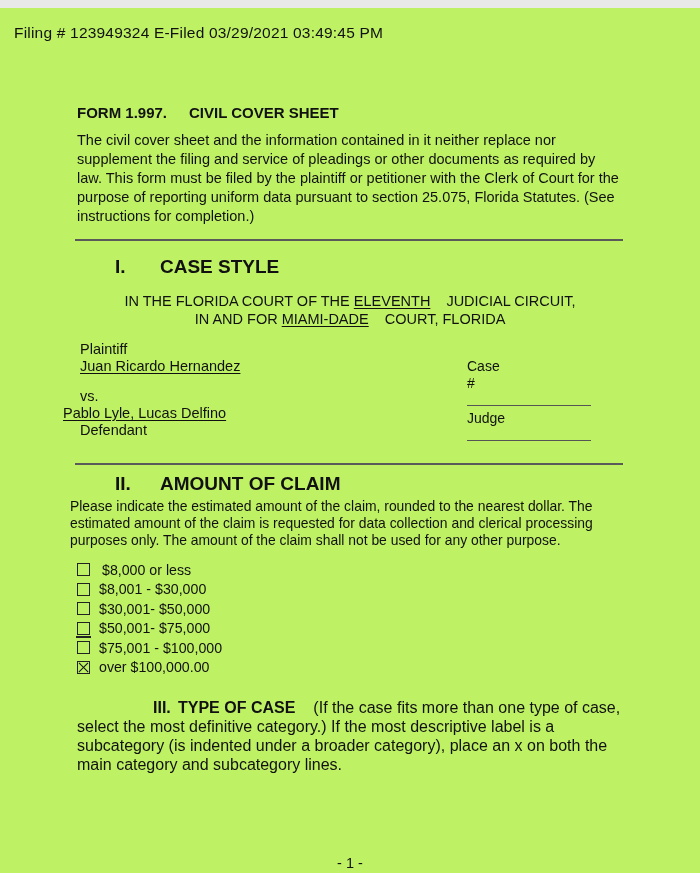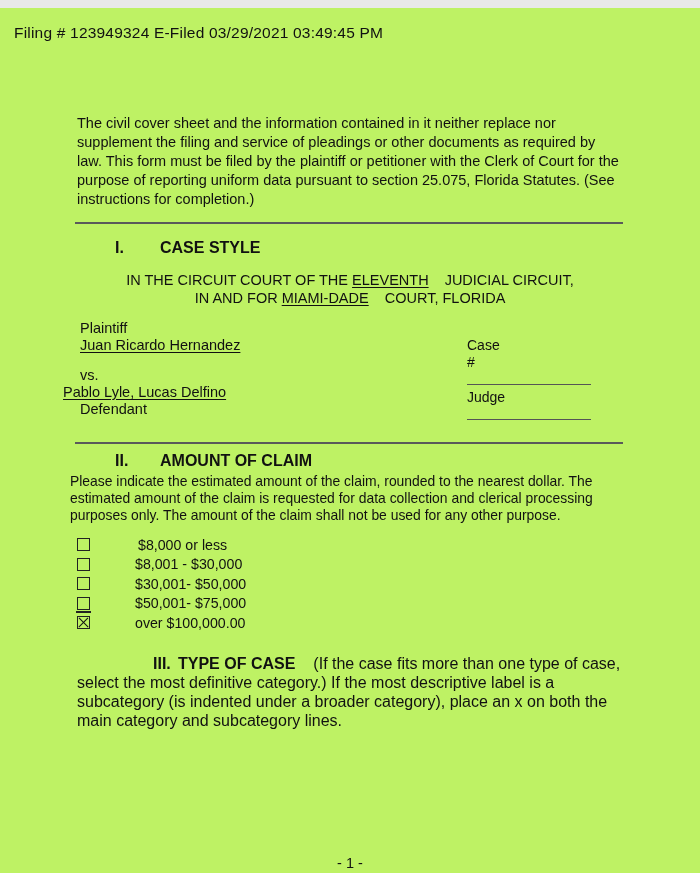"FORM 1.997. CIVIL COVER SHEET" div.form-title { html: none -> <div> <span>FORM 1.997.</span><span>CIVIL COVER SHEET</span> </div> }
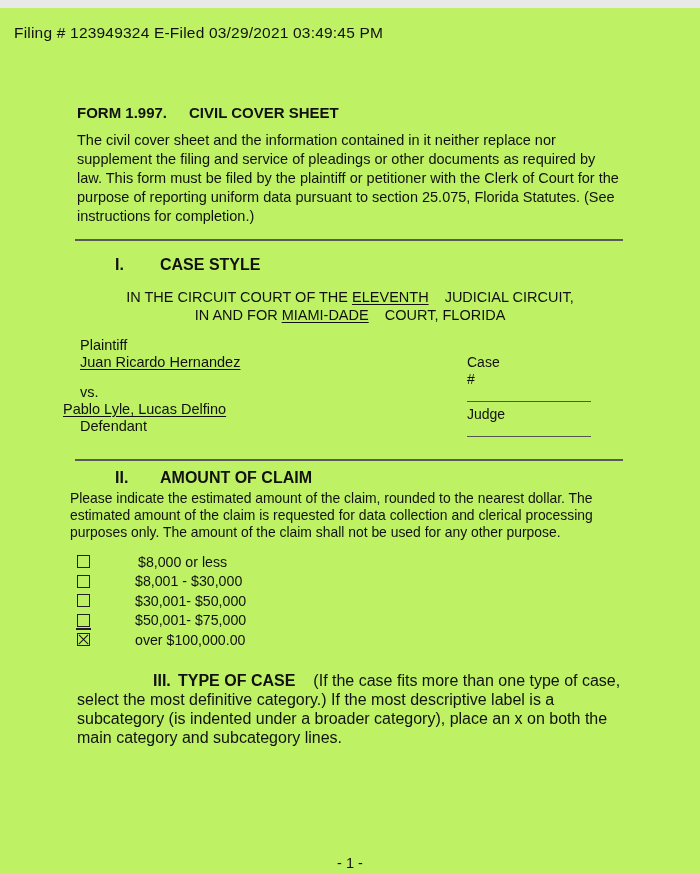"I. CASE STYLE" .sec-head { font-size: 16px -> 19px }
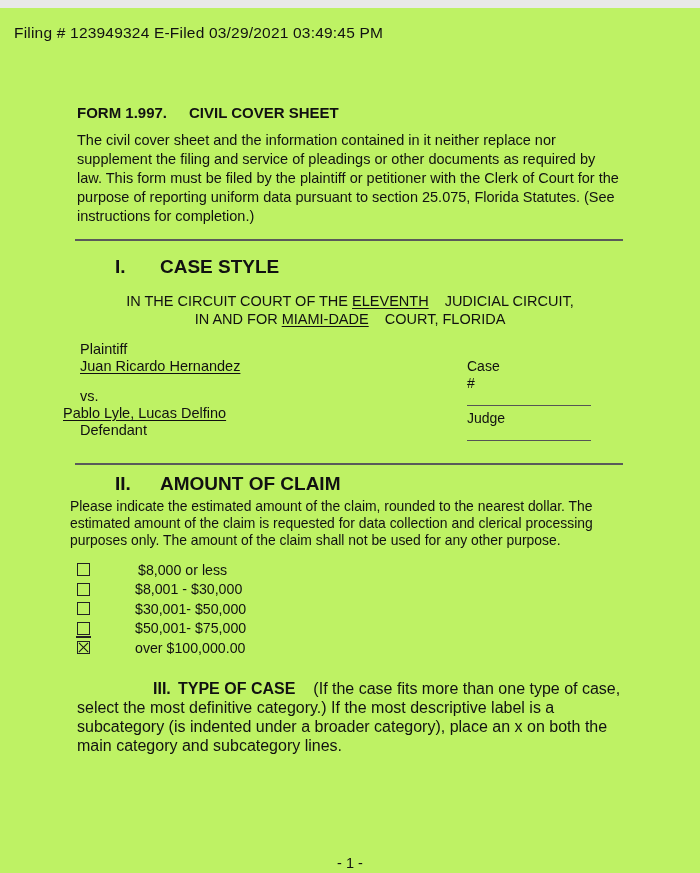"IN THE CIRCUIT COURT OF" span { text: CIRCUIT -> FLORIDA }
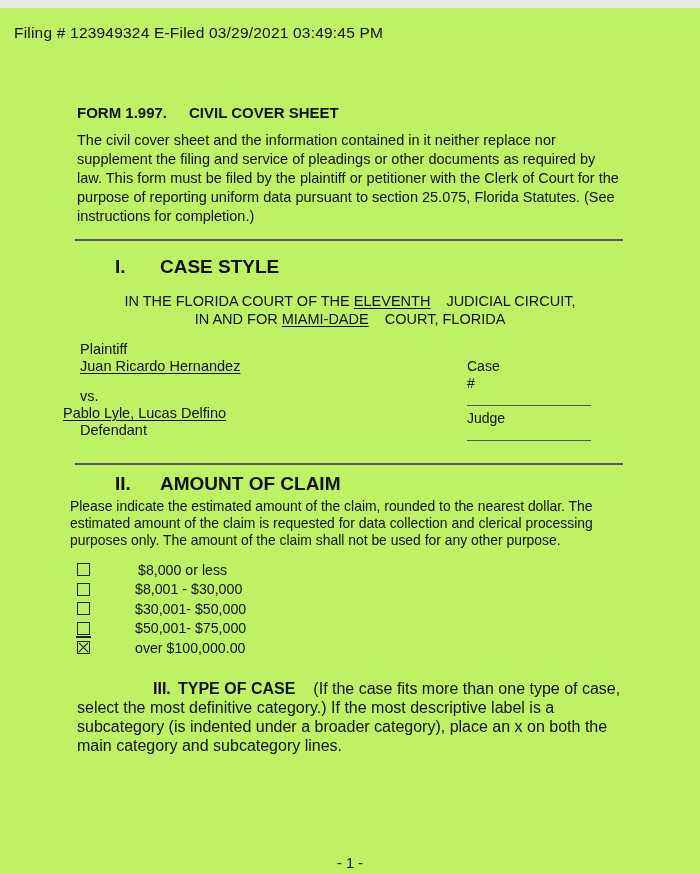"$8,000 or less" .claim-option { gap: 36px -> none }
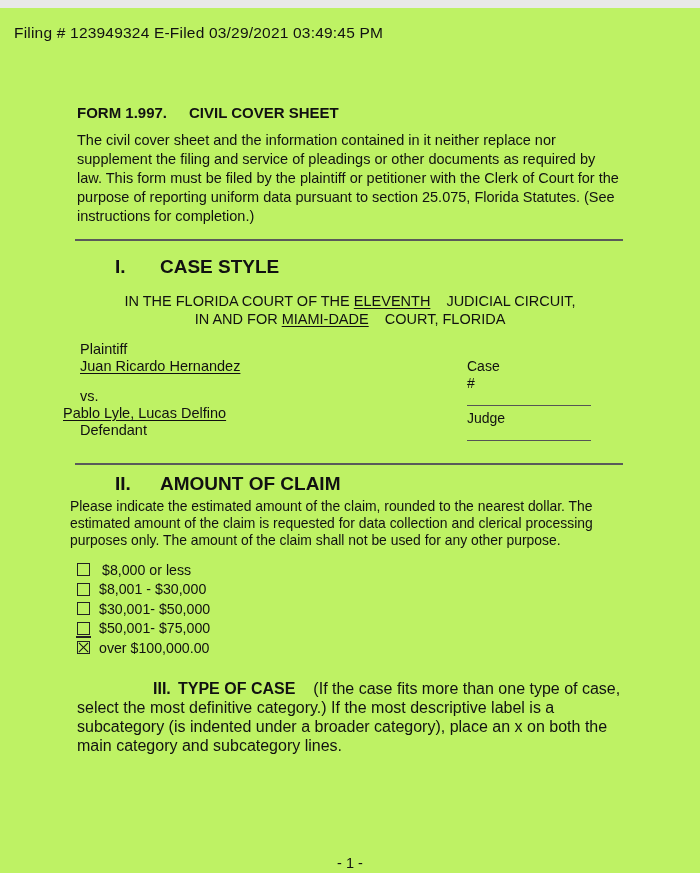"$75,001 - $100,000" div.claim-option { html: none -> <div> <span></span> <span>$75,001 - $100,000</span> </div> }
